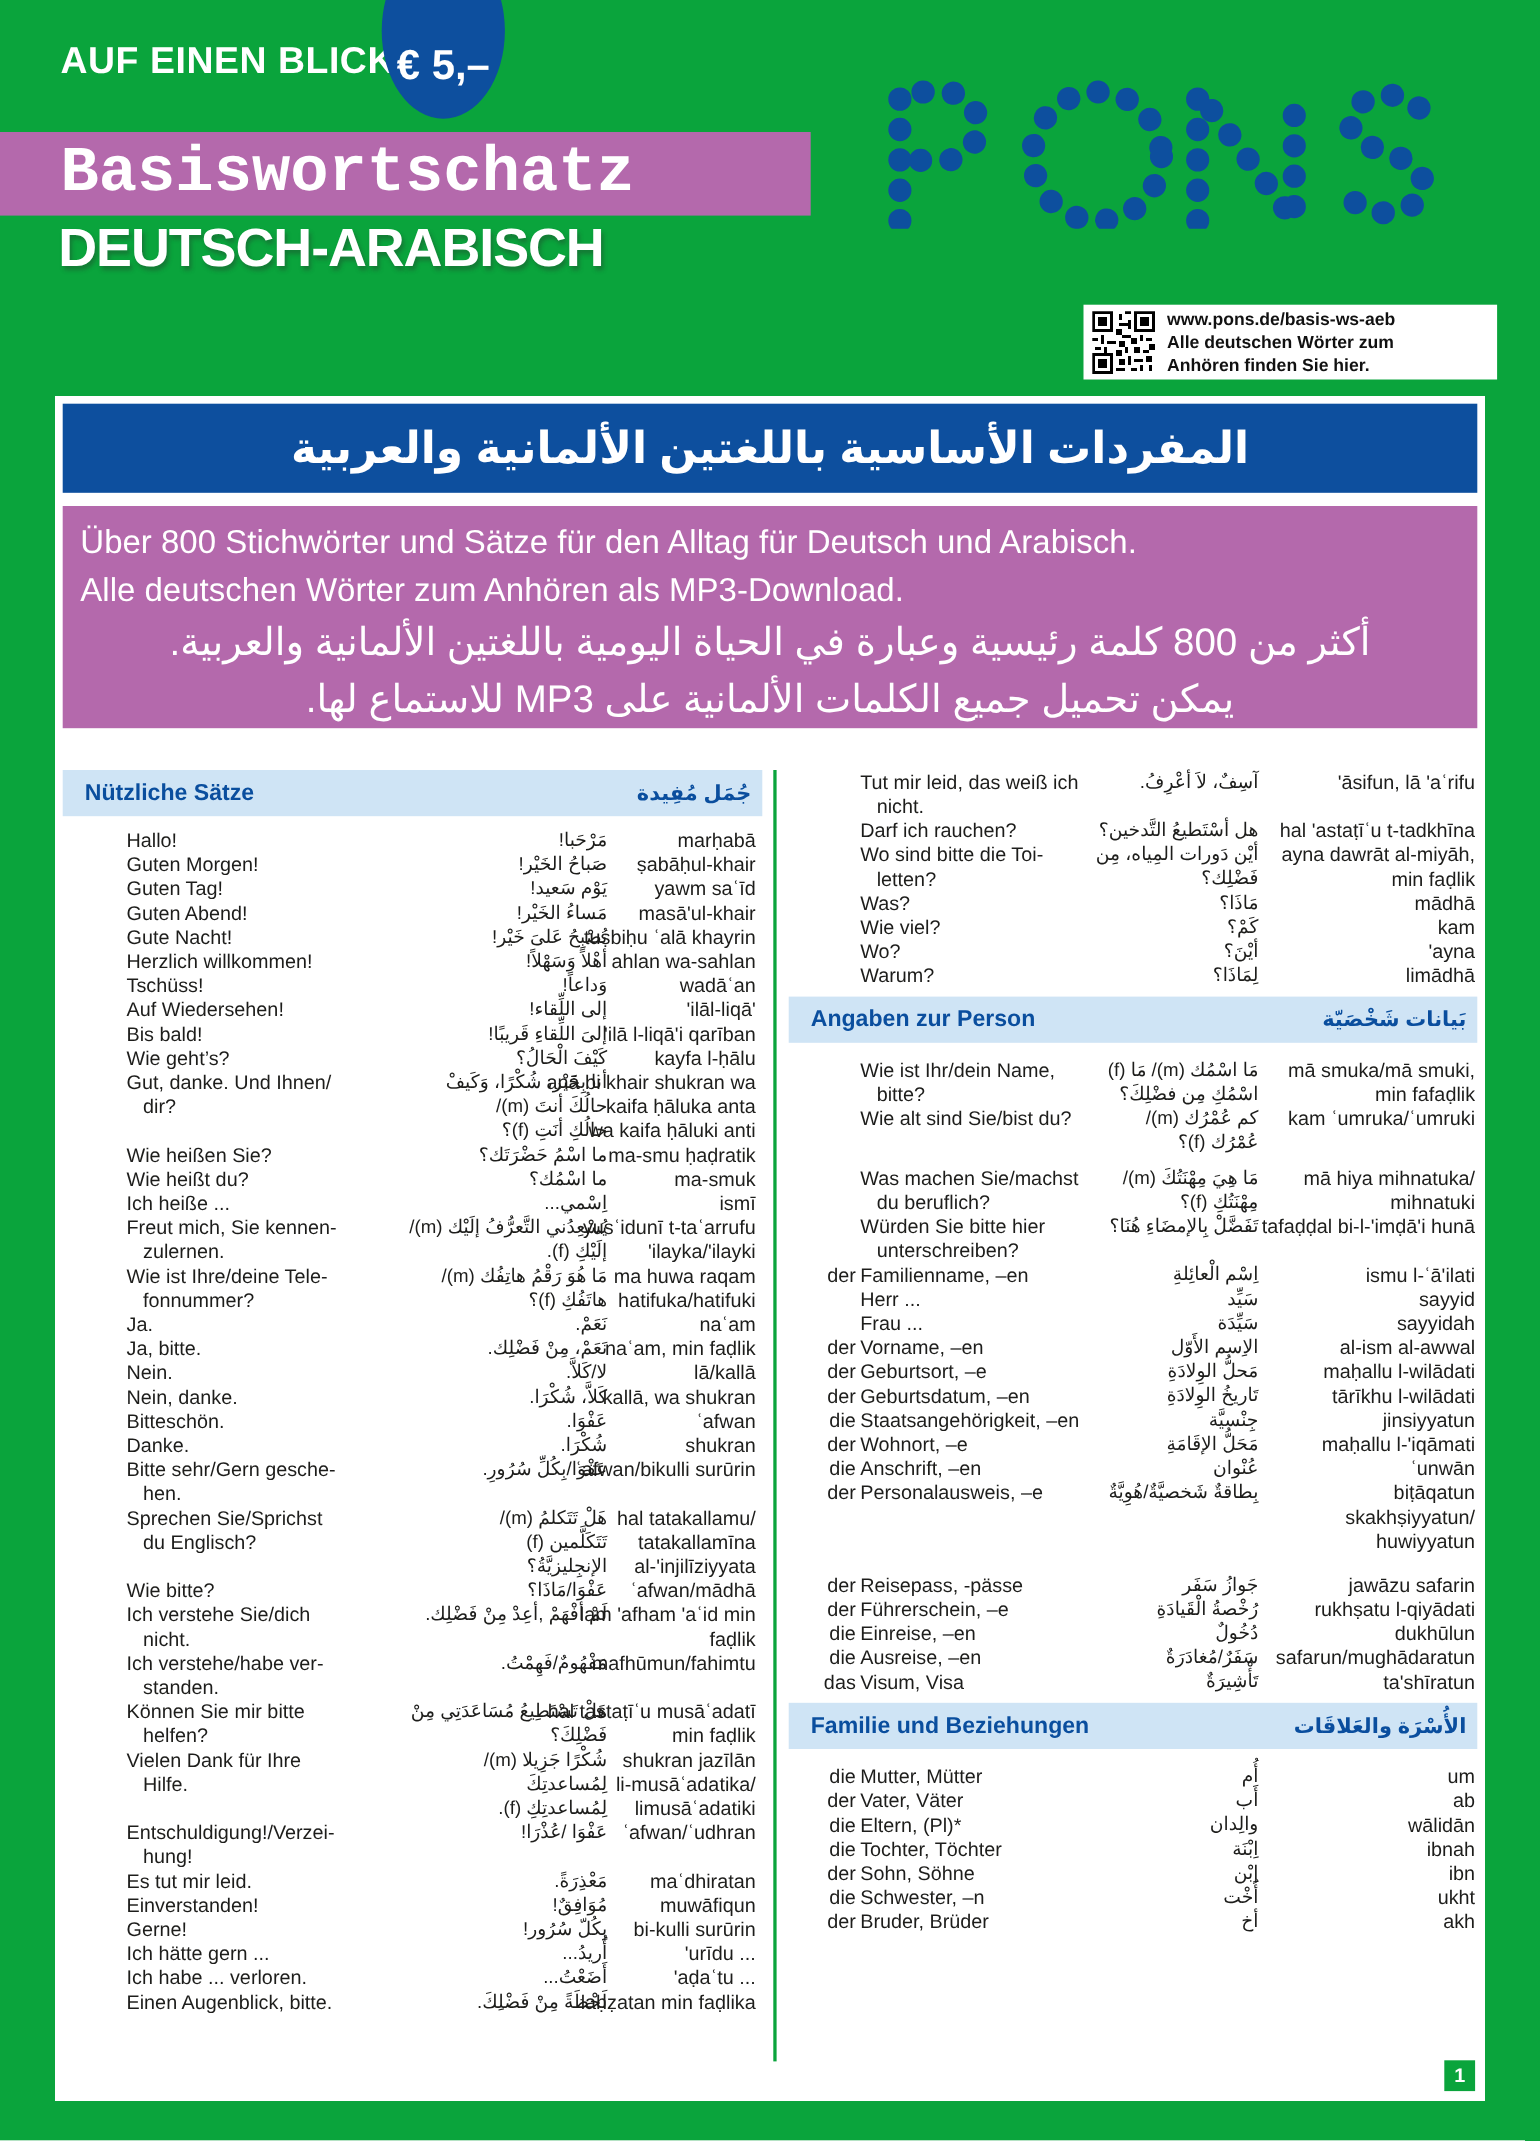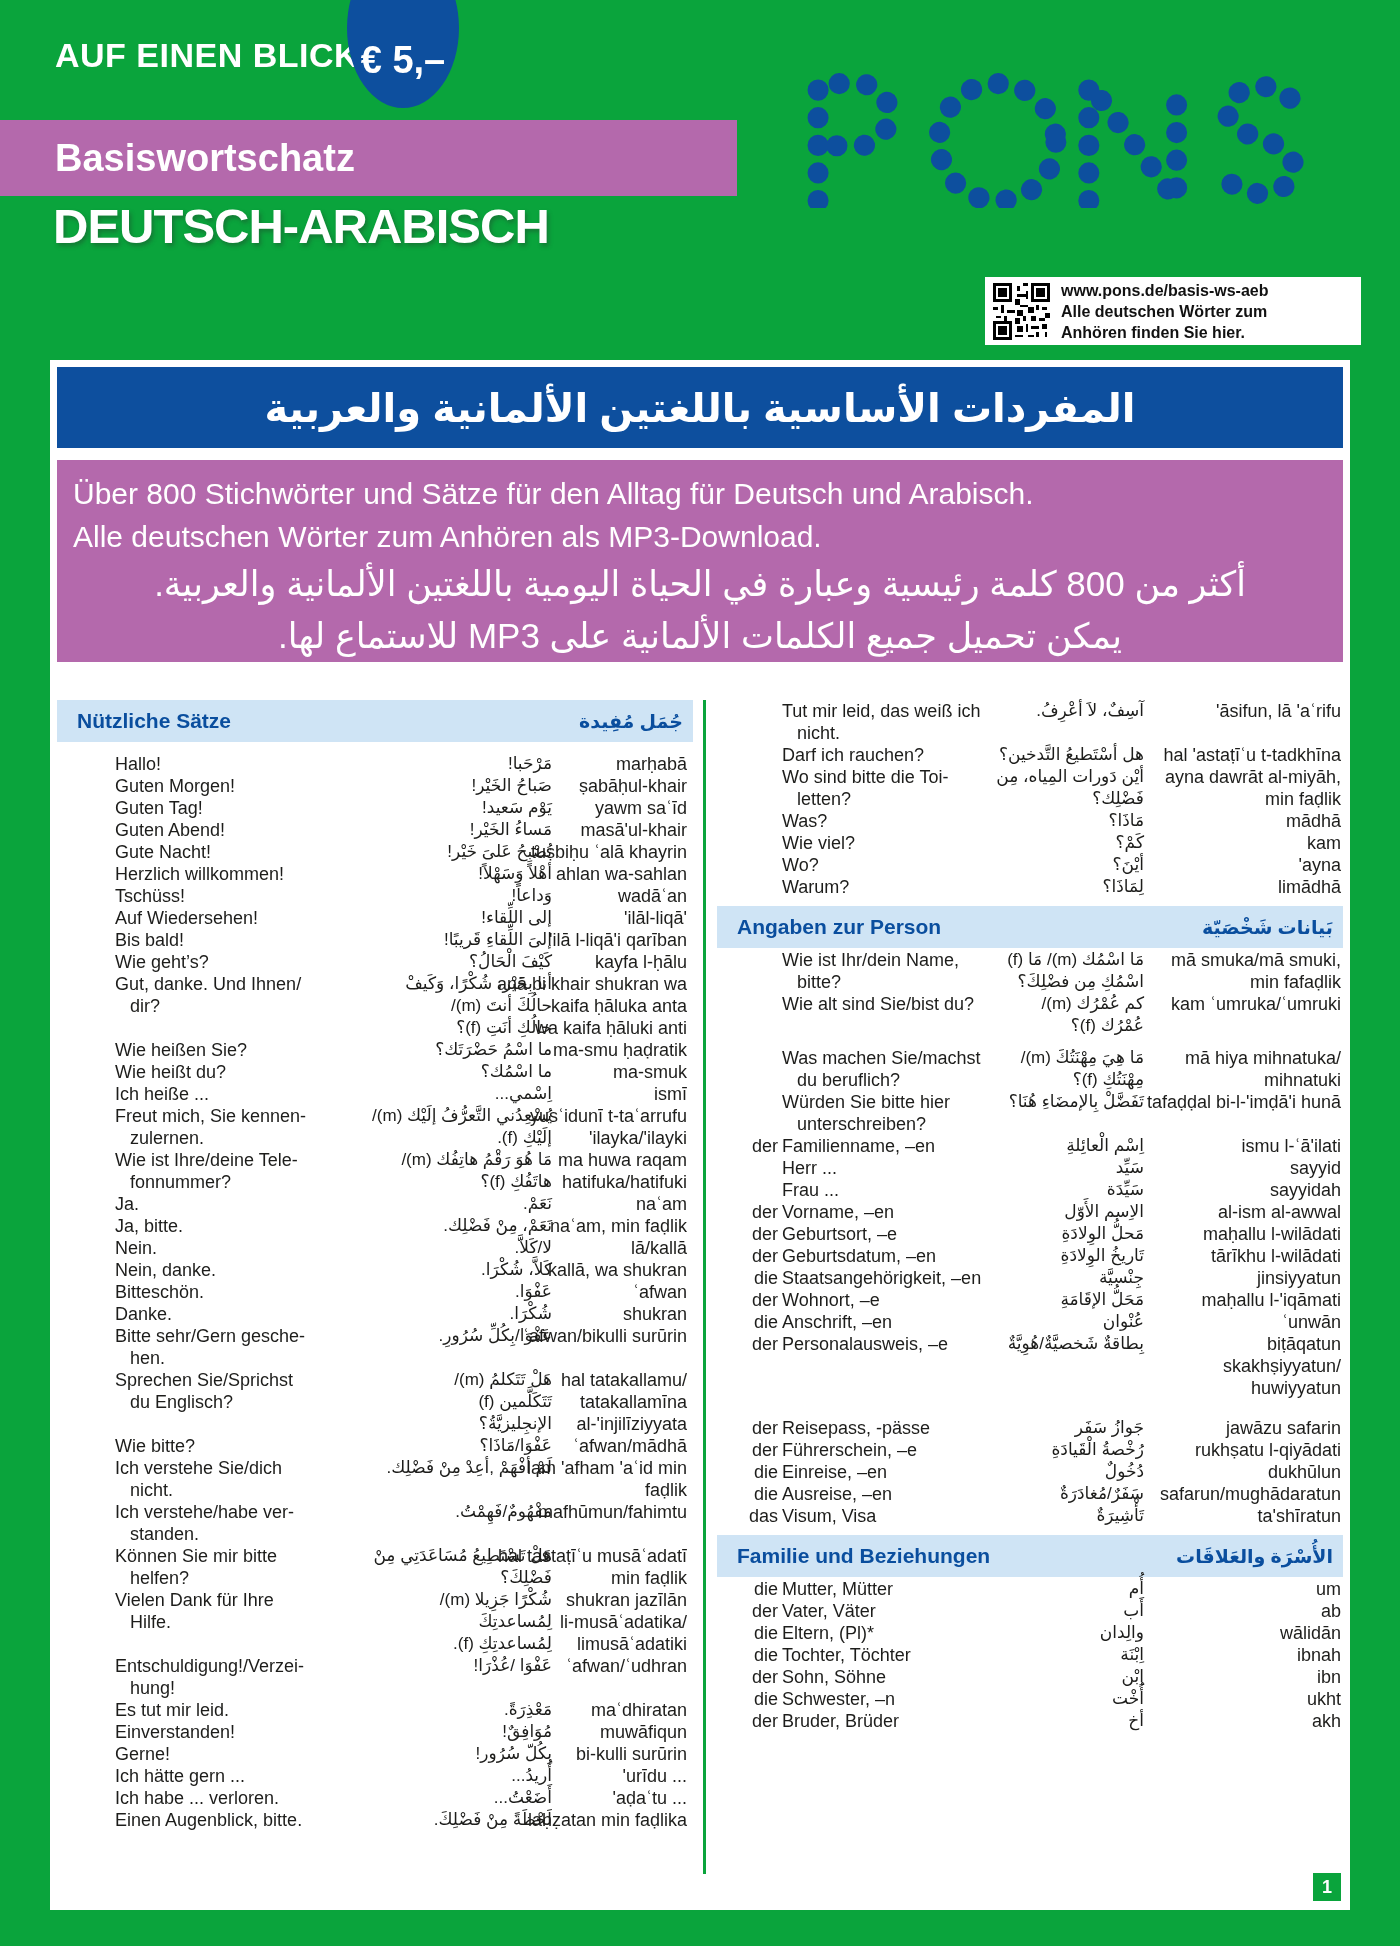"Basiswortschatz" .series-band span { font-family: none -> Liberation Mono, monospace; font-size: 38px -> 58px }
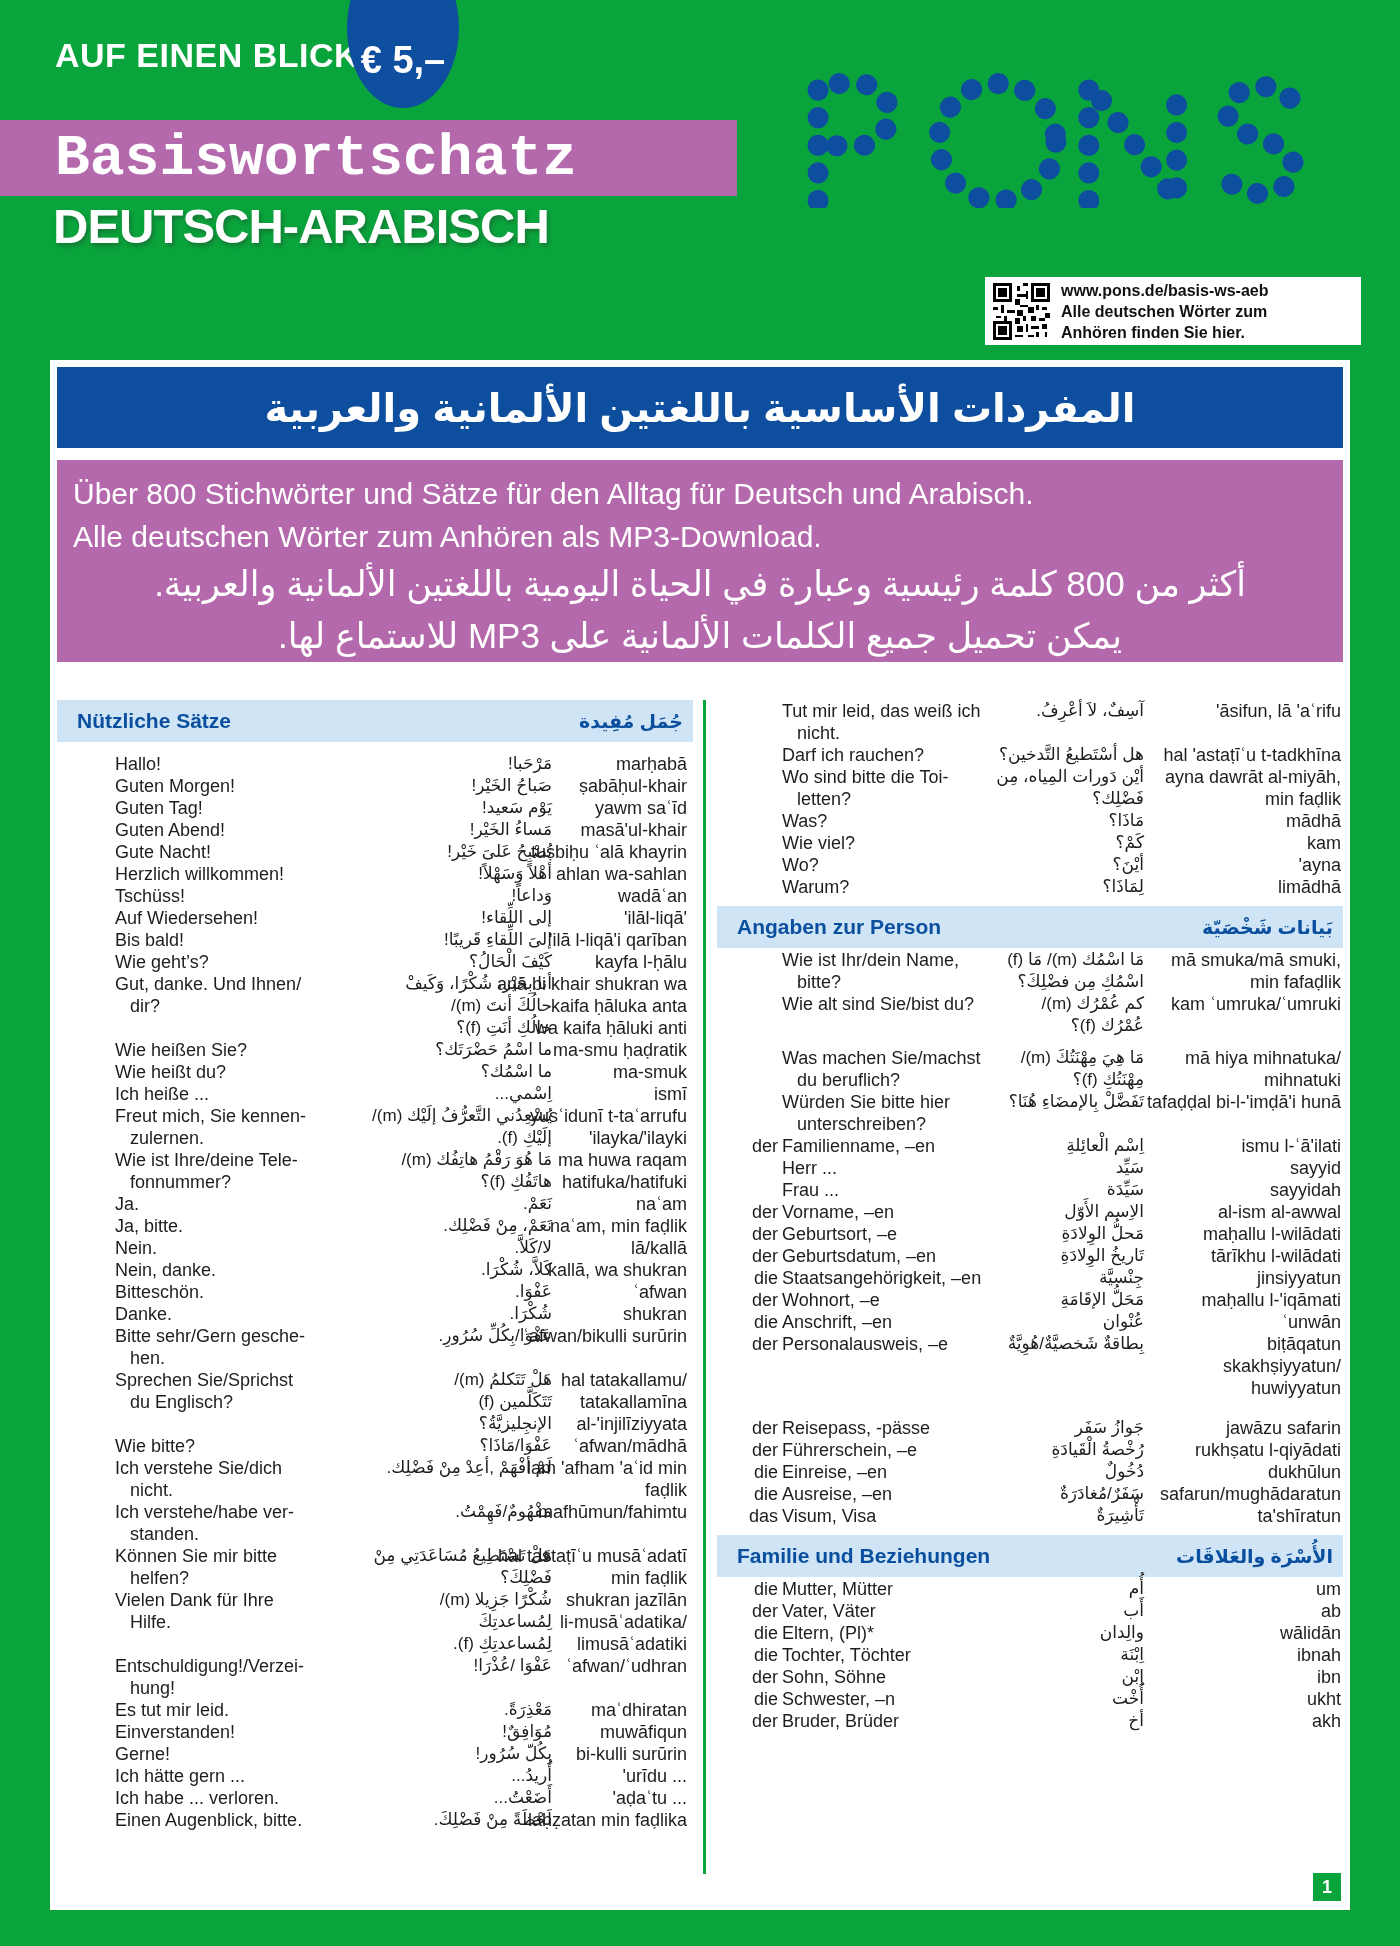"Angaben zur Person" .col1 .band { margin-bottom: 1px -> 14px }
